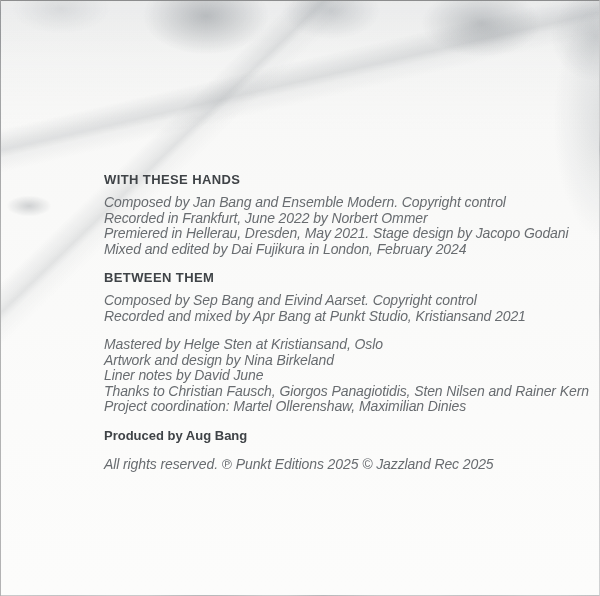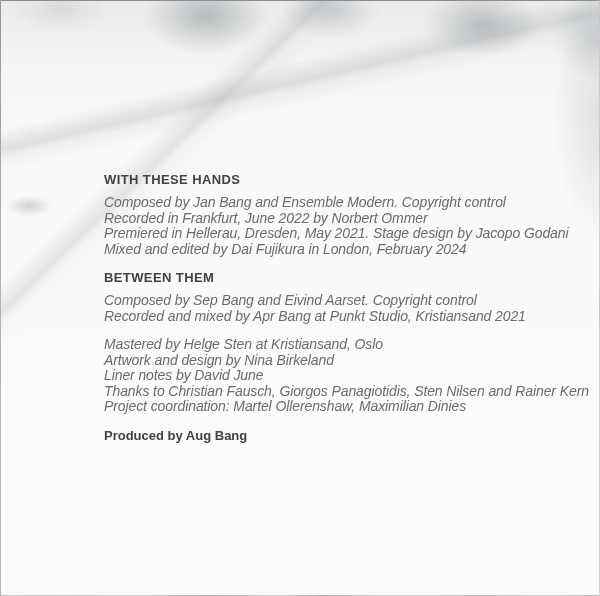"All rights reserved. ℗ Punkt" p.credit-lines { html: none -> <p> <span>All rights reserved. ℗ Punkt Editions 2025 © Jazzland Rec 2025</span> </p> }
